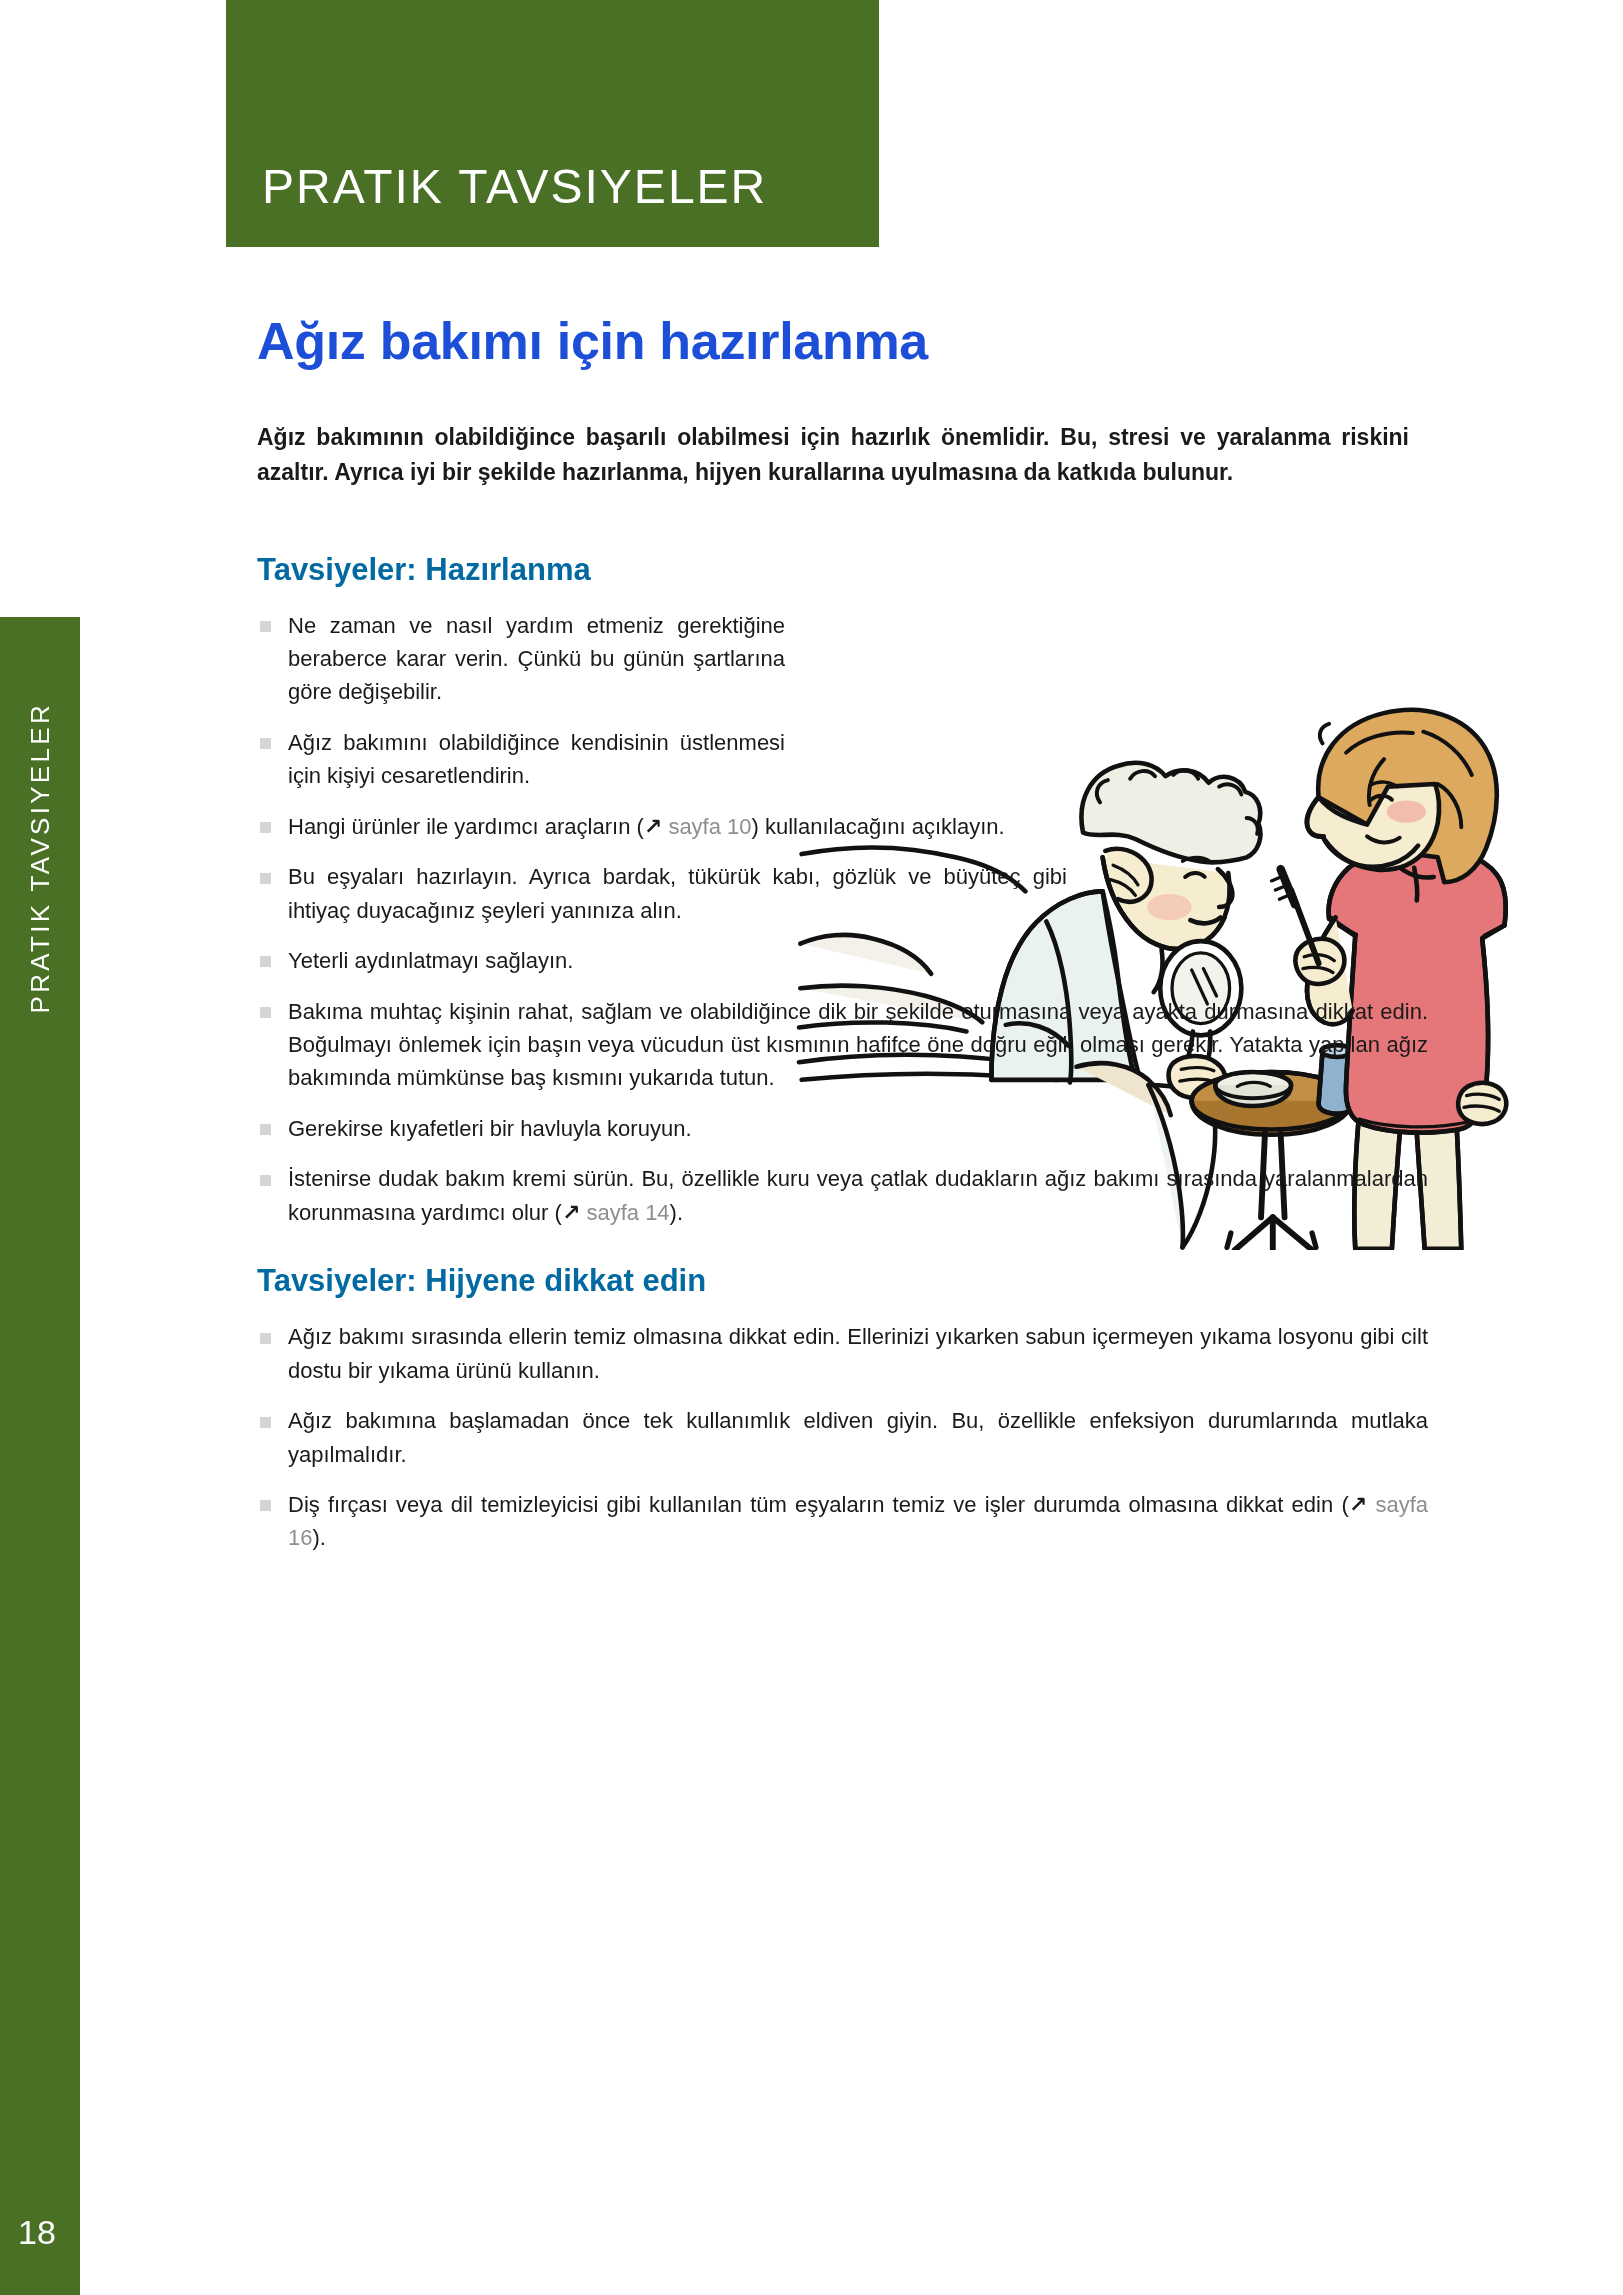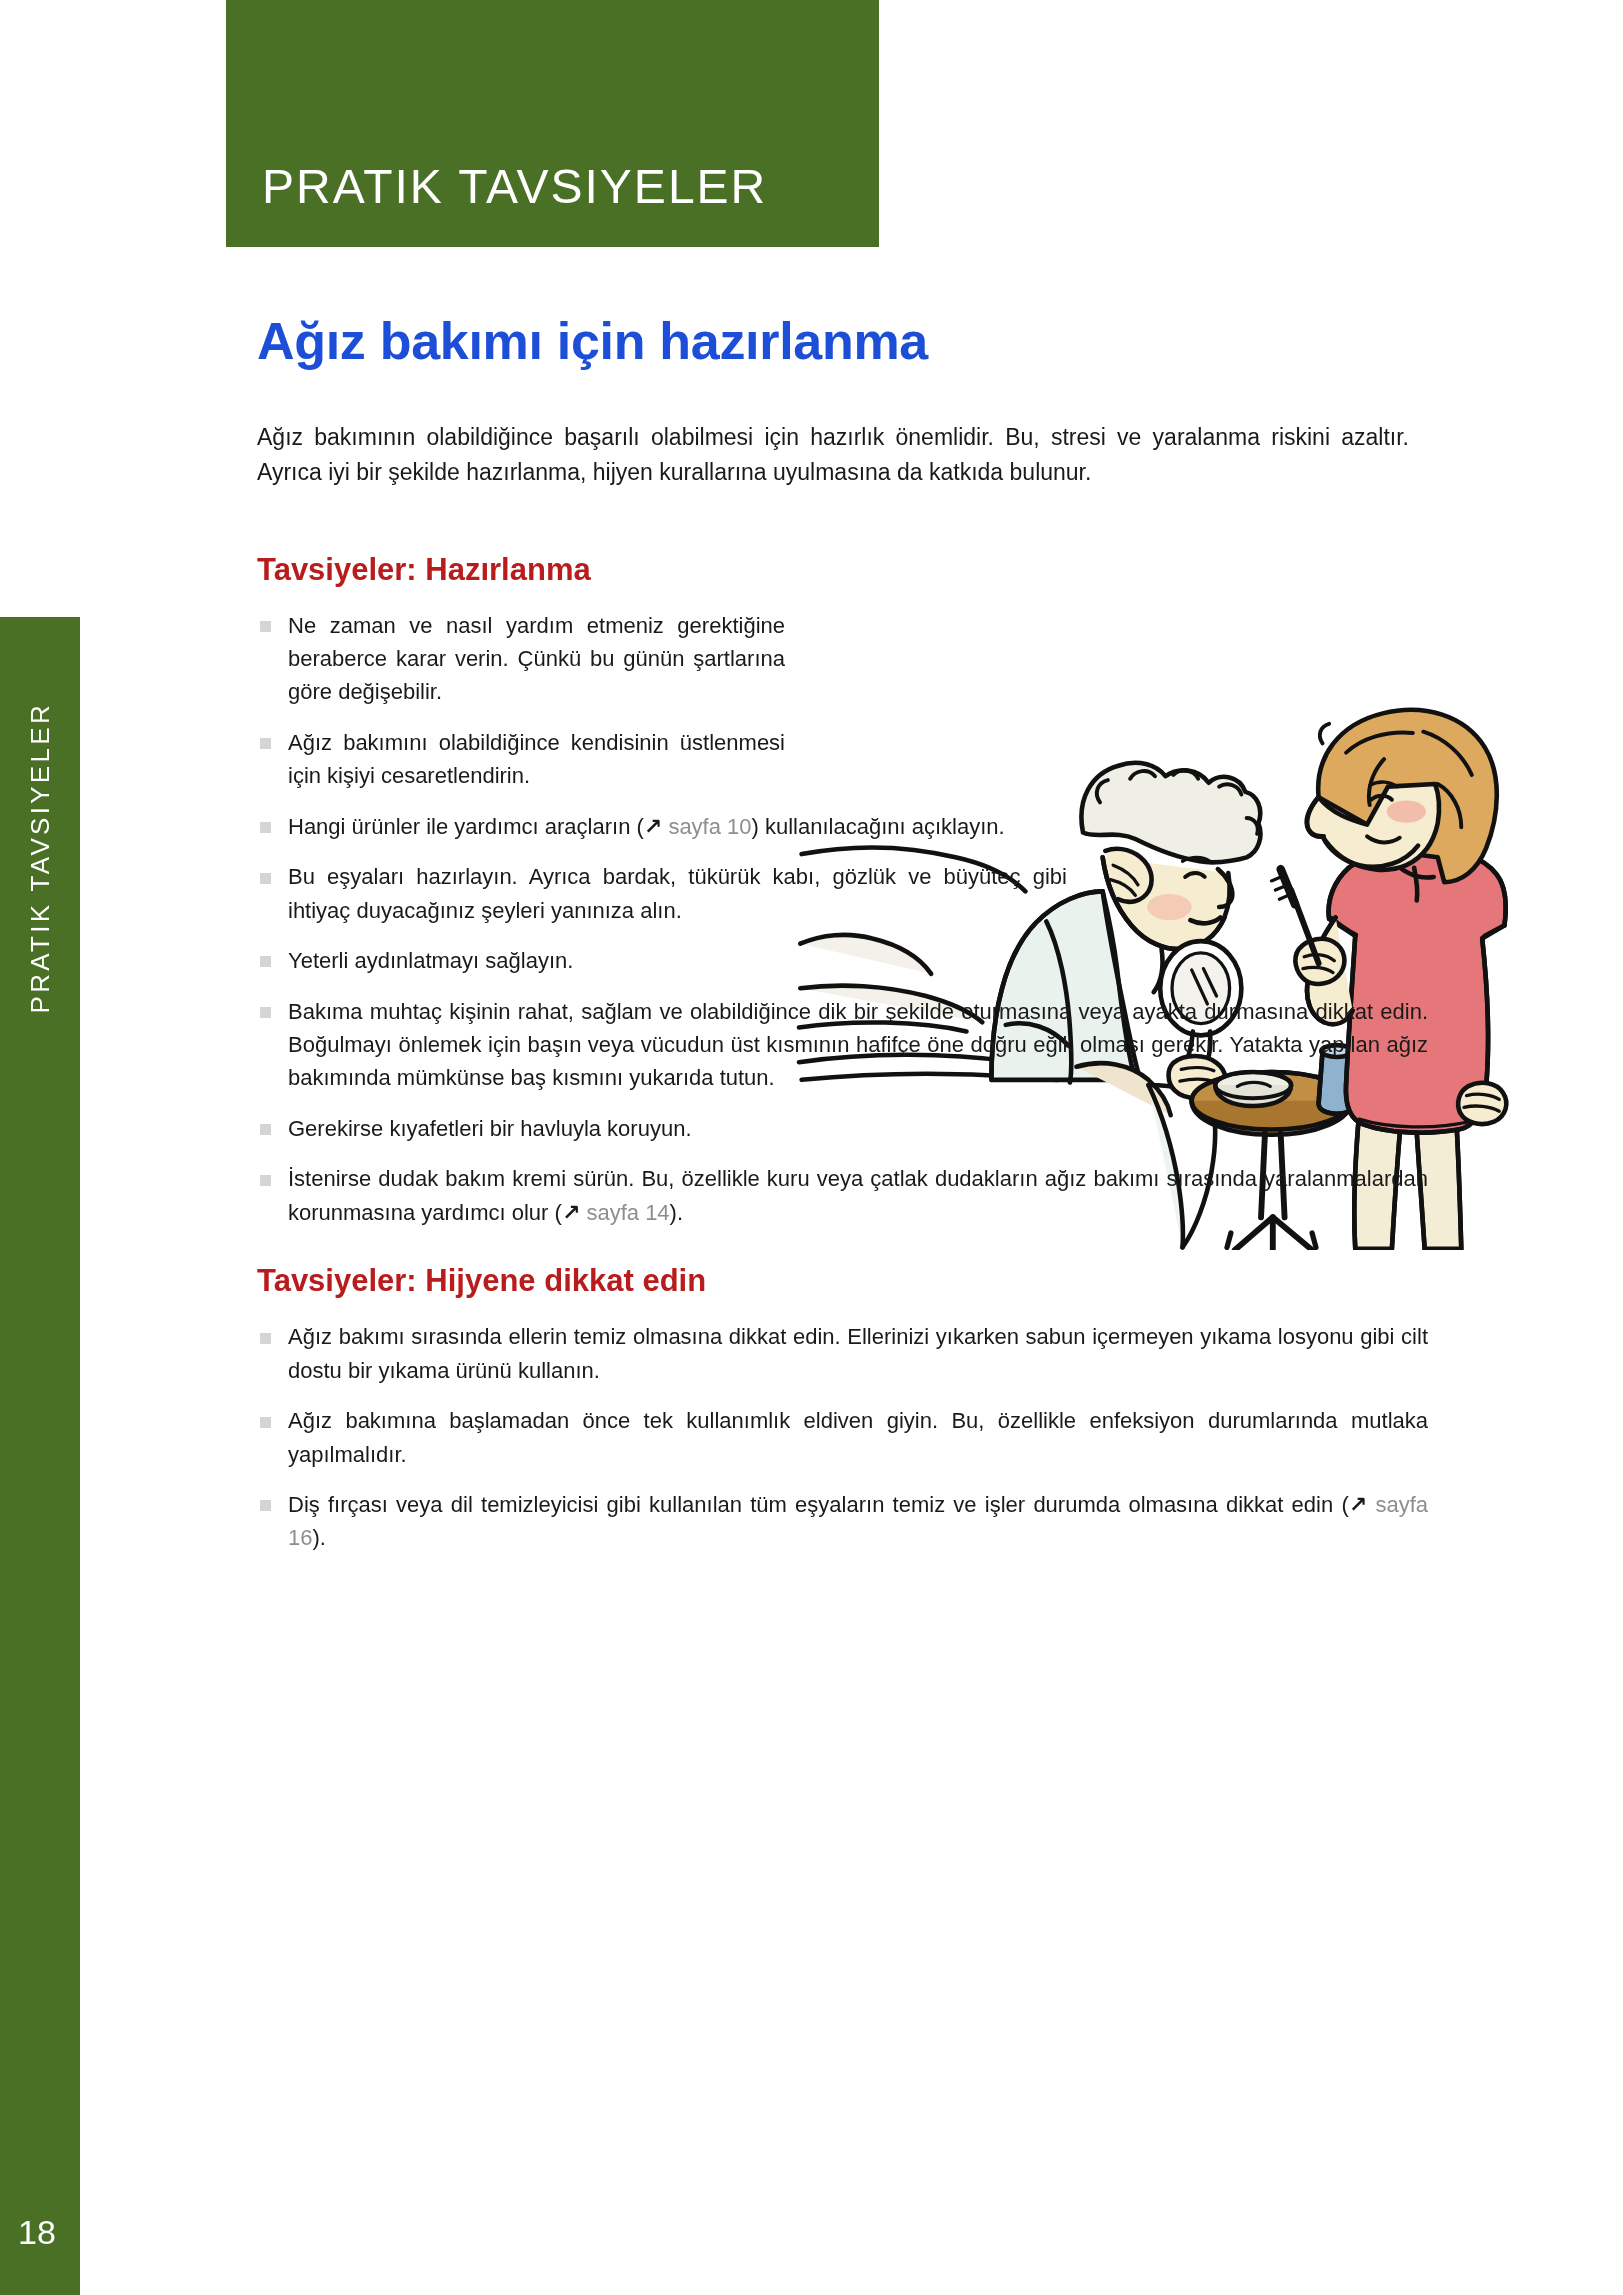"Ağız bakımının olabildiğince başarılı" #intro-paragraph { font-weight: none -> bold }
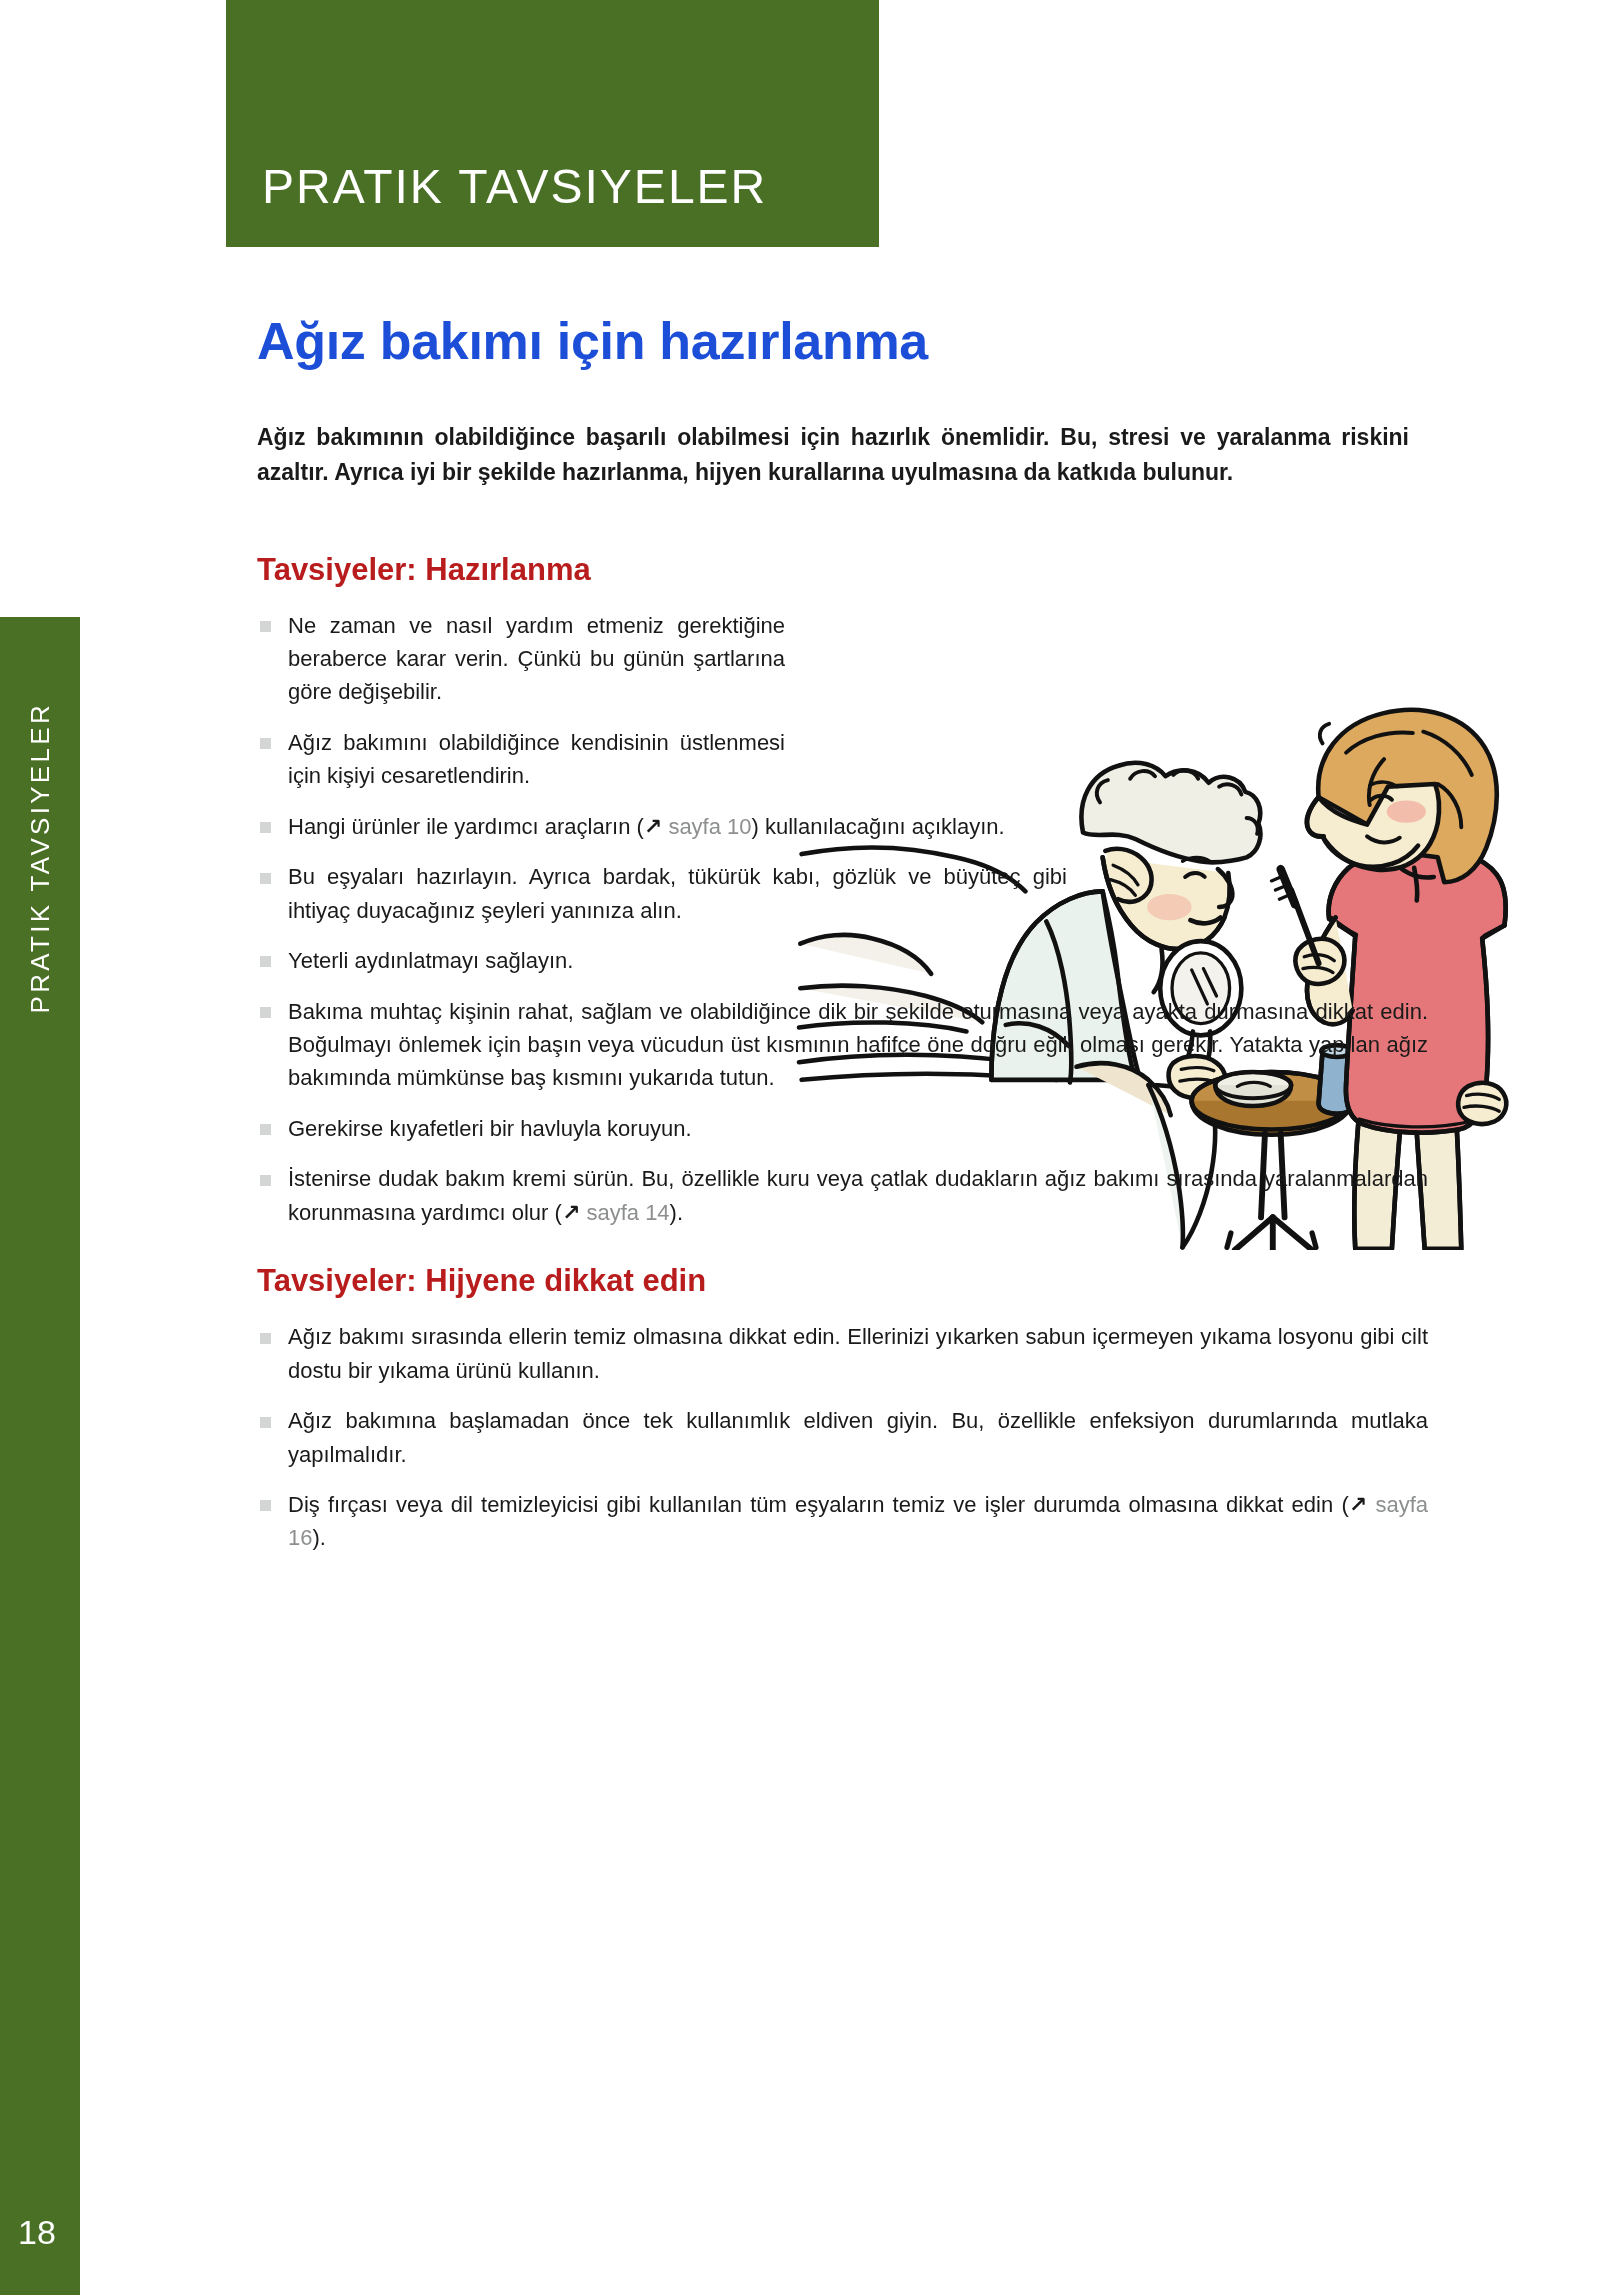"Tavsiyeler: Hazırlanma" .section-heading { color: #b91c1c -> #0369a1 }
